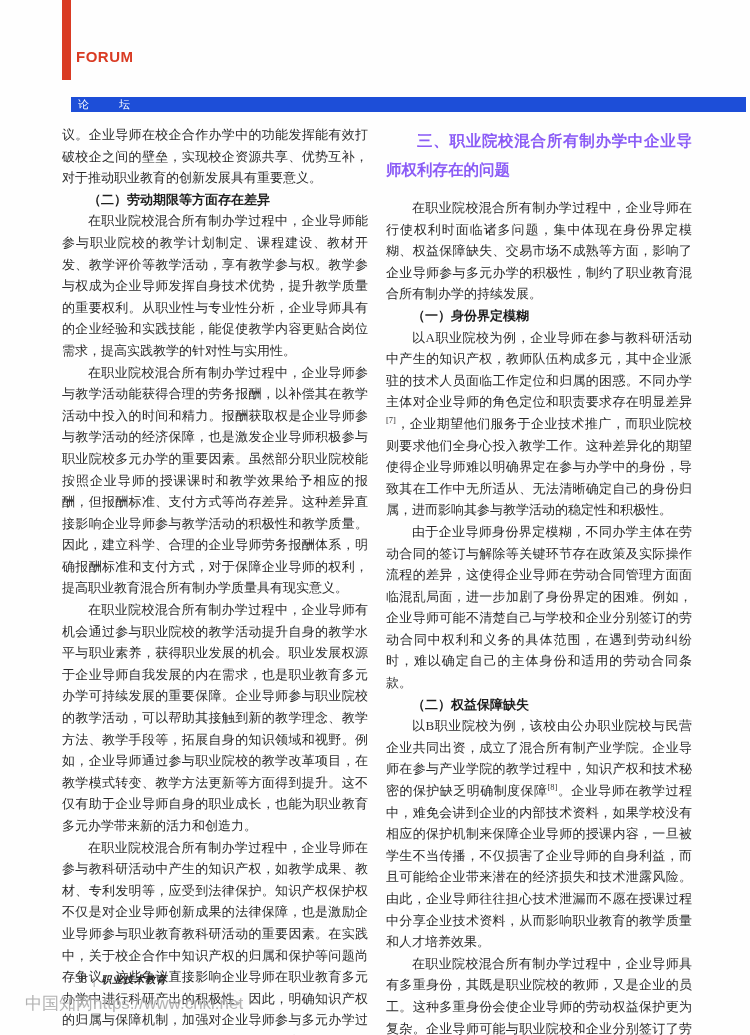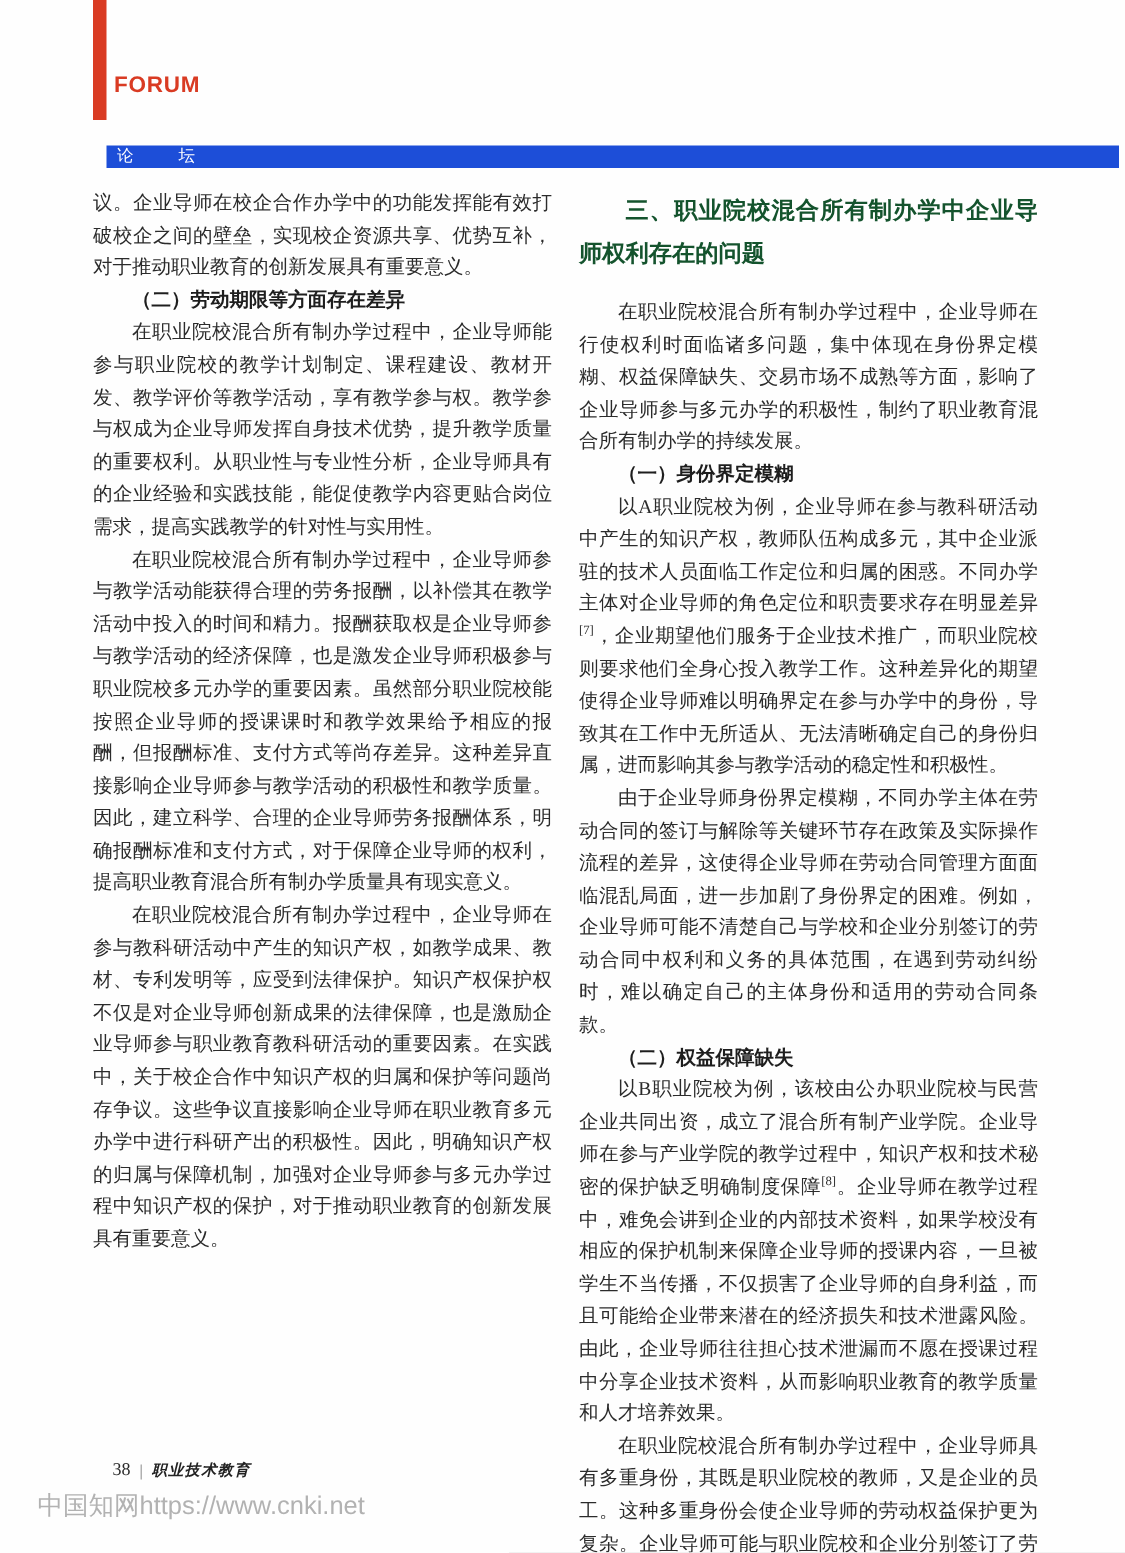"三、职业院校混合所有制办学中企业导师权利存在的问题" .h1 { color: #14532d -> #8b5cf6 }
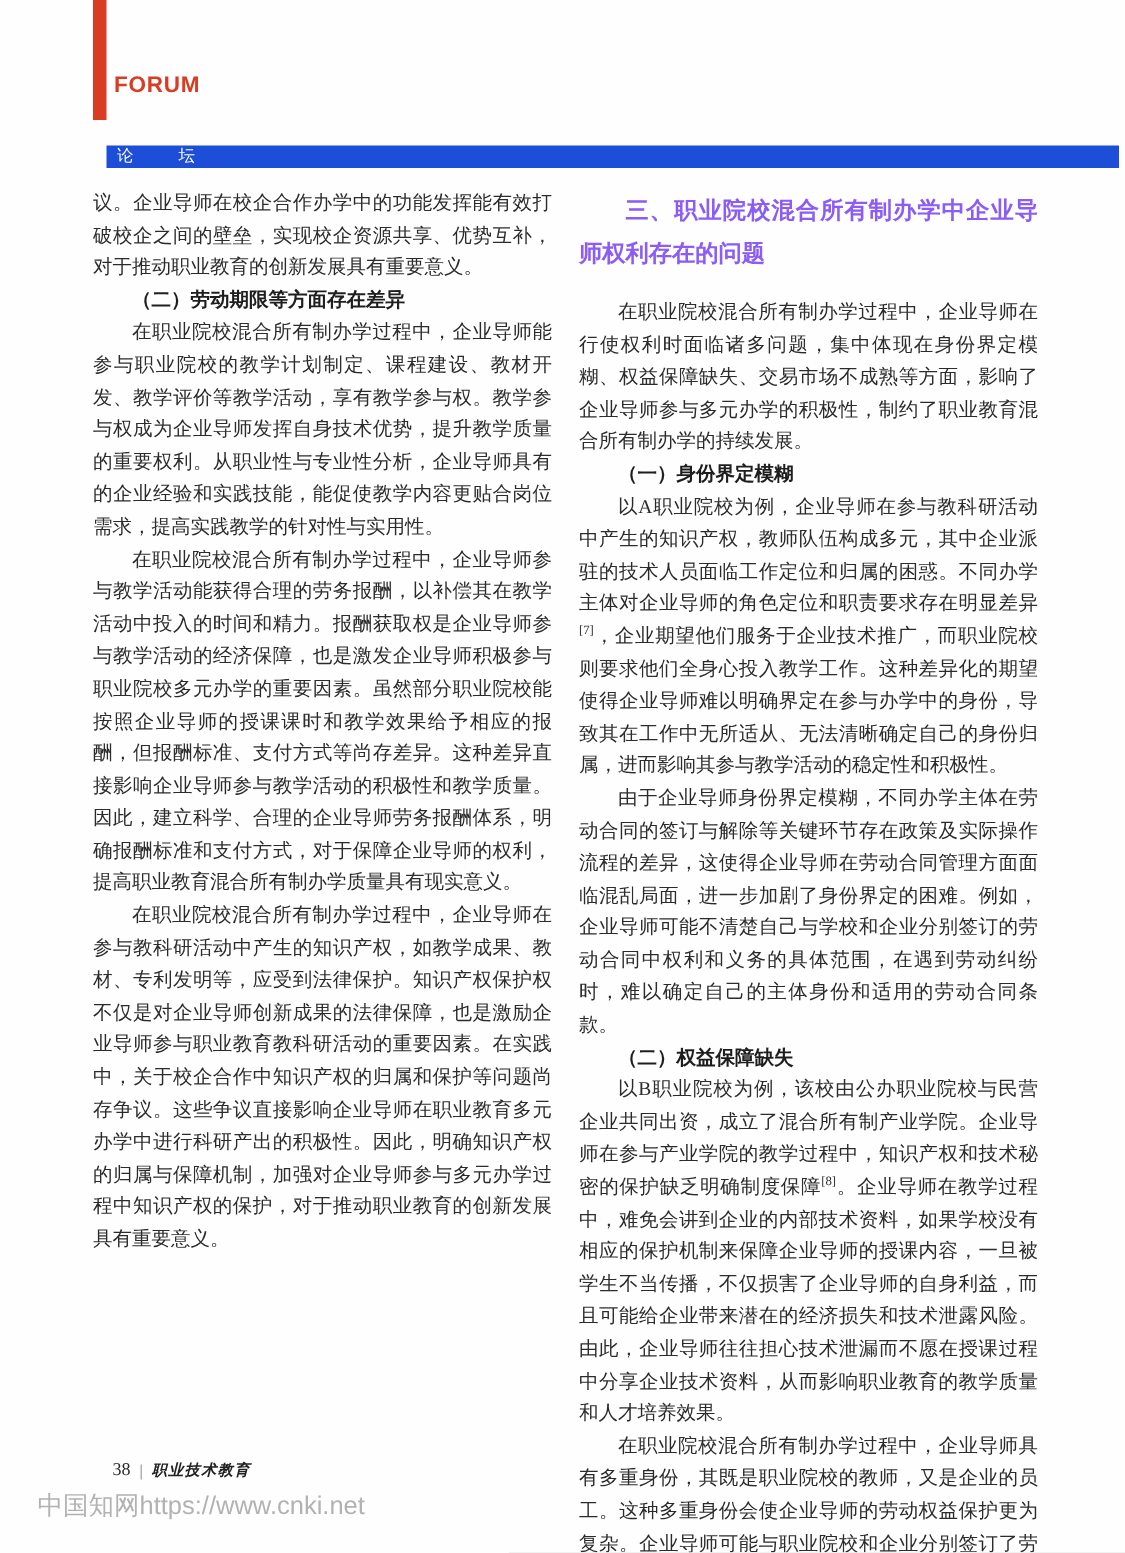"在职业院校混合所有制办学过程中，企业导师有机会通过参与职业院校的教学活动提升自身" p.para { html: none -> <p>在职业院校混合所有制办学过程中，企业导师有机会通过参与职业院校的教学活动提升自身的教学水平与职业素养，获得职业发展的机会。职业发展权源于企业导师自我发展的内在需求，也是职业教育多元办学可持续发展的重要保障。企业导师参与职业院校的教学活动，可以帮助其接触到新的教学理念、教学方法、教学手段等，拓展自身的知识领域和视野。例如，企业导师通过参与职业院校的教学改革项目，在教学模式转变、教学方法更新等方面得到提升。这不仅有助于企业导师自身的职业成长，也能为职业教育多元办学带来新的活力和创造力。</p> }
